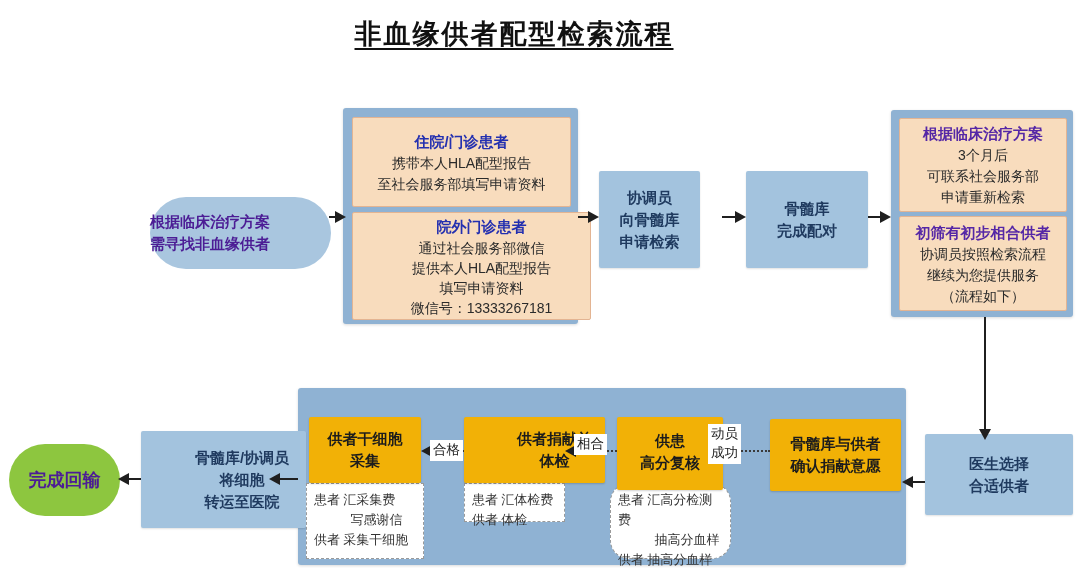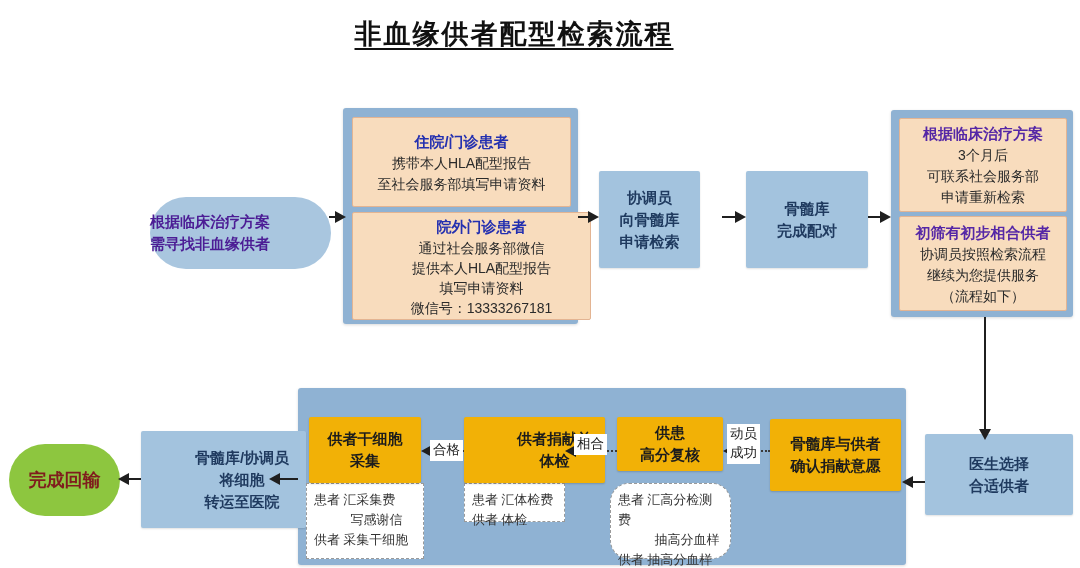"供患" div.abs { font-family: none -> Liberation Mono, monospace; height: 54px -> 73px }
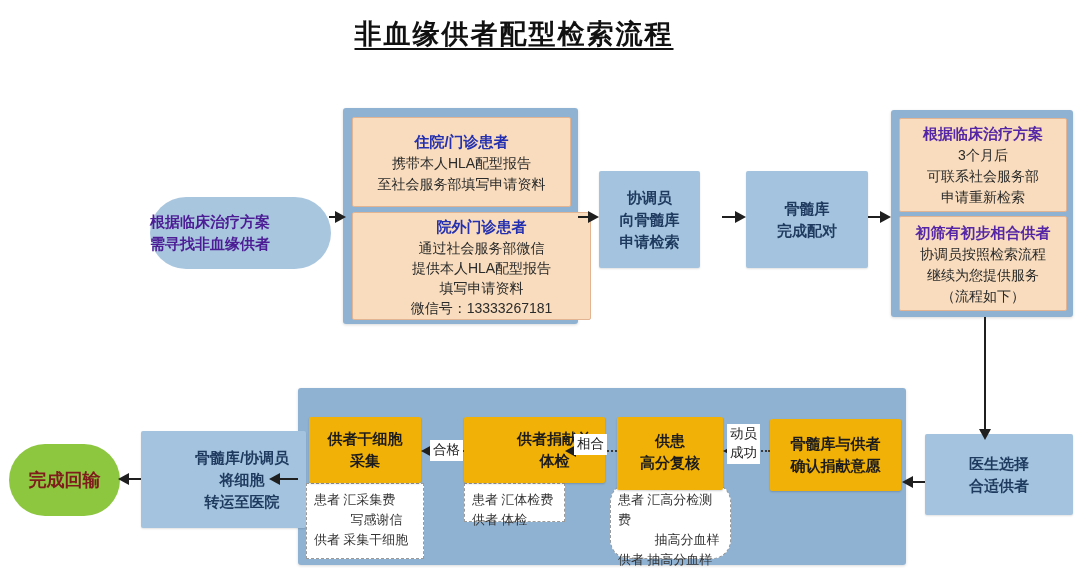"动员" div.edge-label { left: 727px -> 708px }
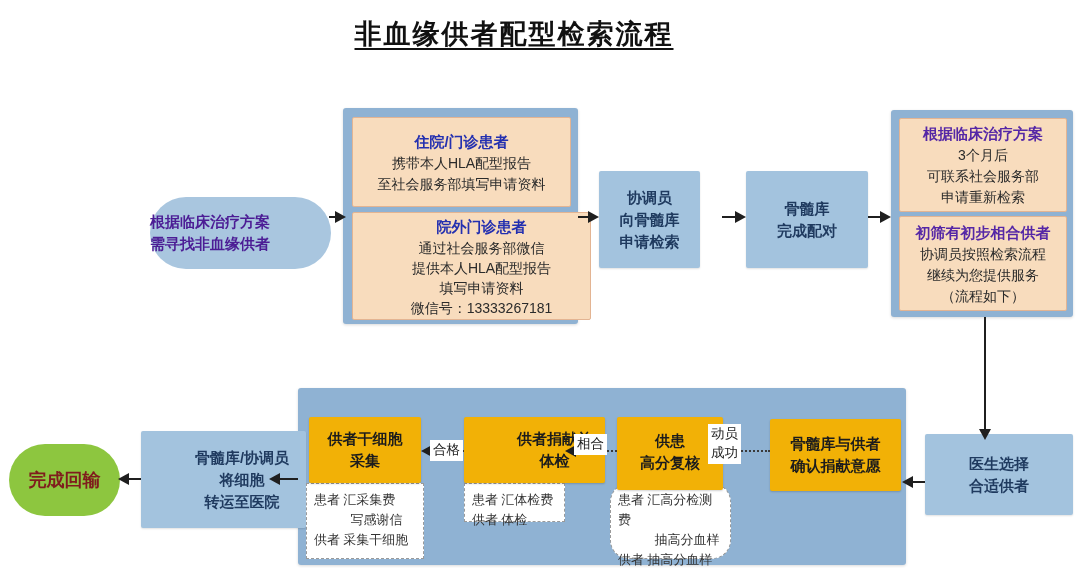"完成回输" .green-stadium { color: #7f1d1d -> #4c1d95 }
